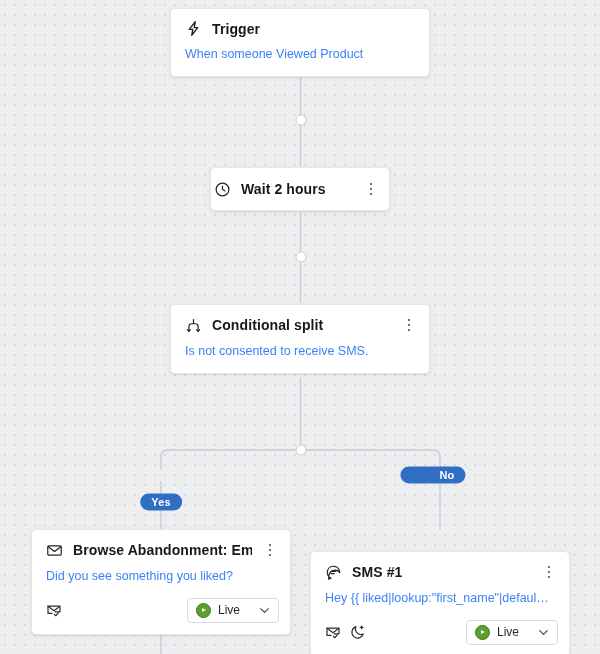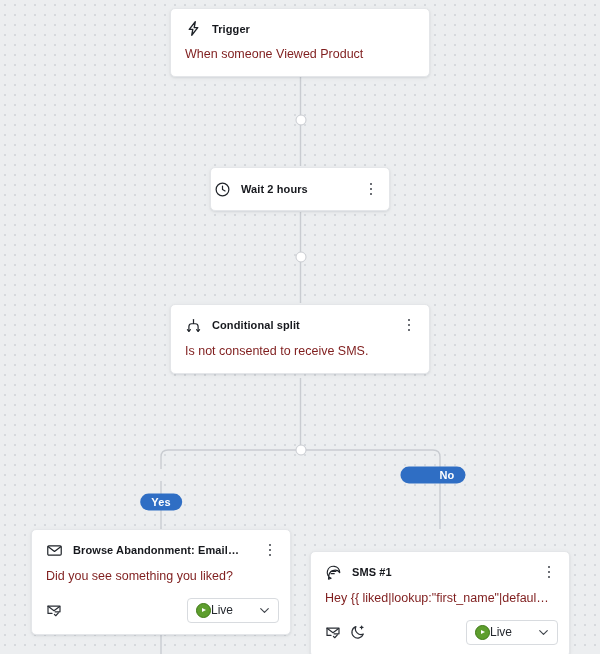"Trigger" .card-title { font-size: 11px -> 14px }
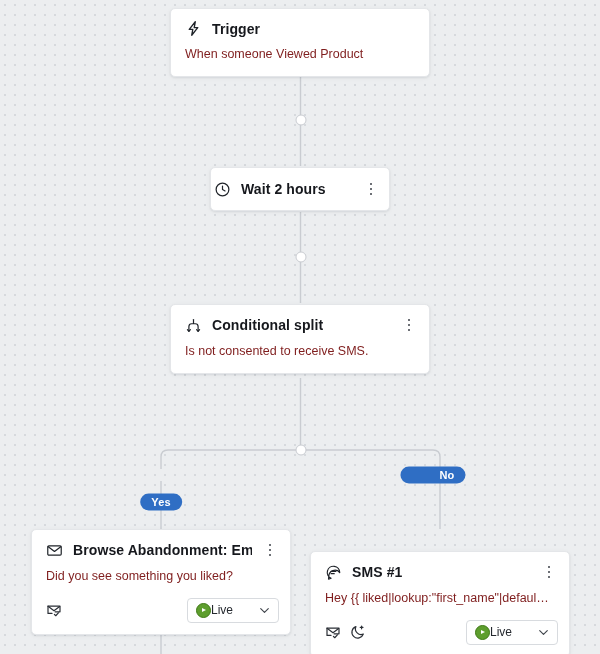"When someone Viewed Product" .card-body { color: #7f1d1d -> #3b82f6 }
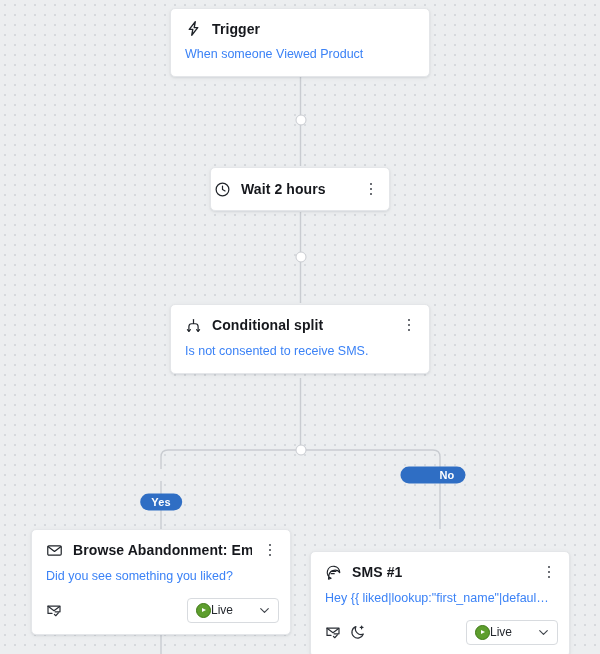"Live" .status-select { gap: none -> 7px }
